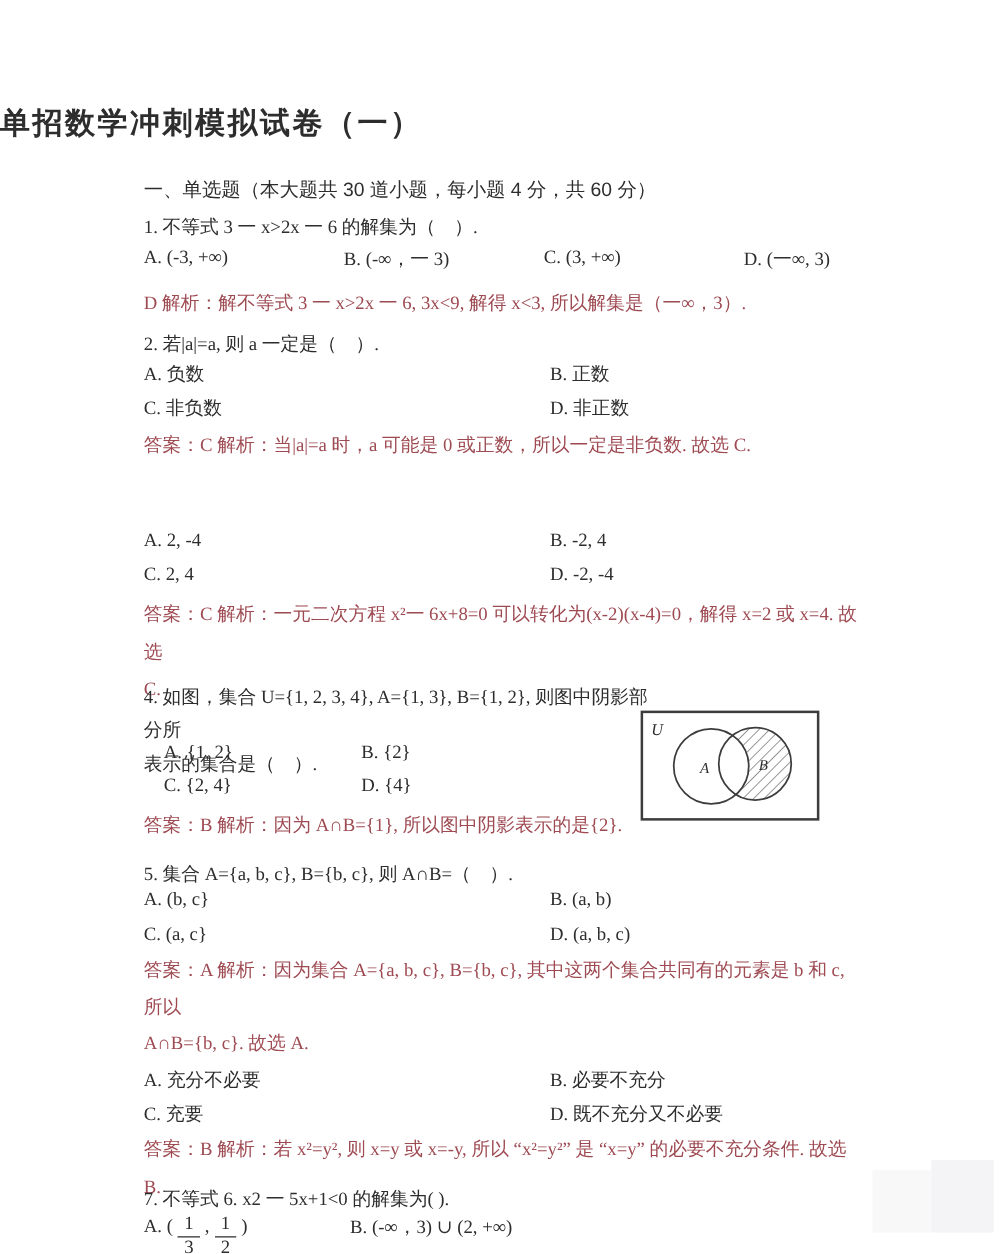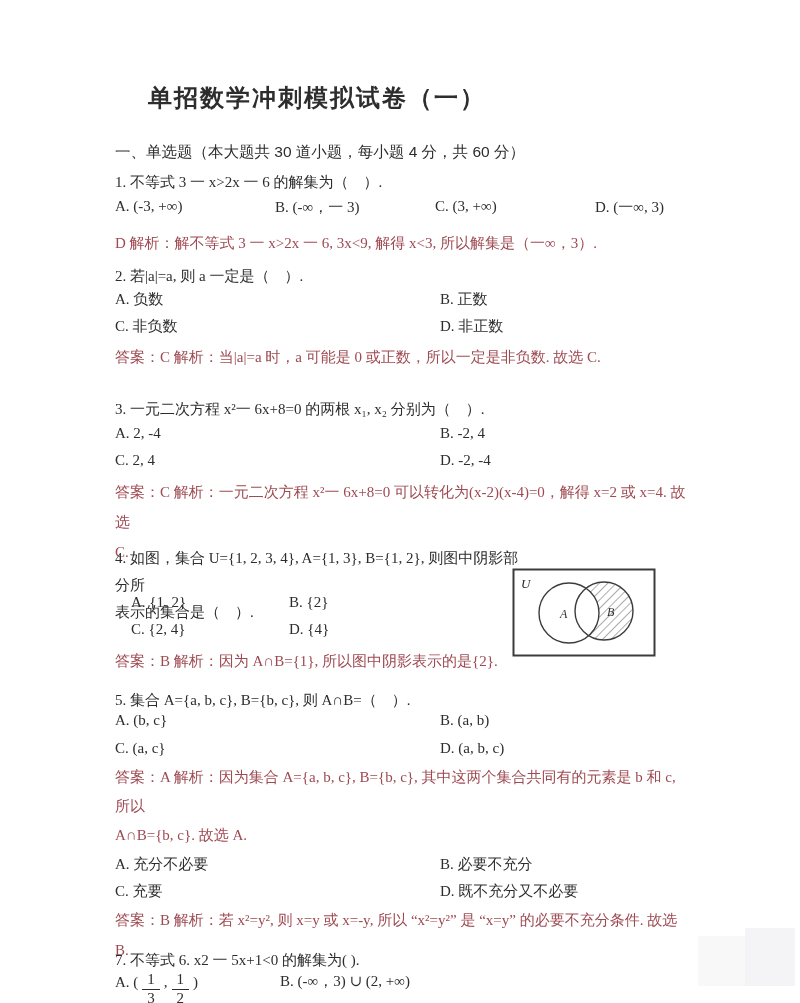"单招数学冲刺模拟试卷（一）" .title { text-align: center -> none }
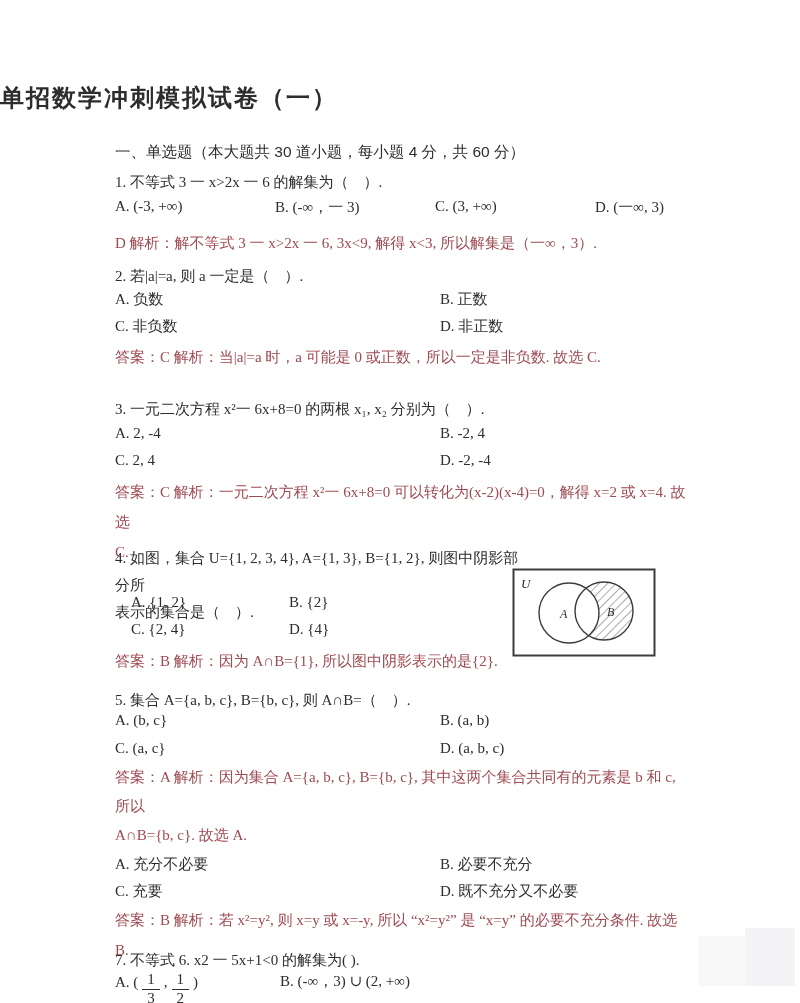"3. 一元二次方程 x²一 6x+8=0 的两根" div.abs { html: <div>3. 一元二次方程 x²一 6x+8=0 的两根 x₁, x₂ 分别为（ ）.</div> -> none }
